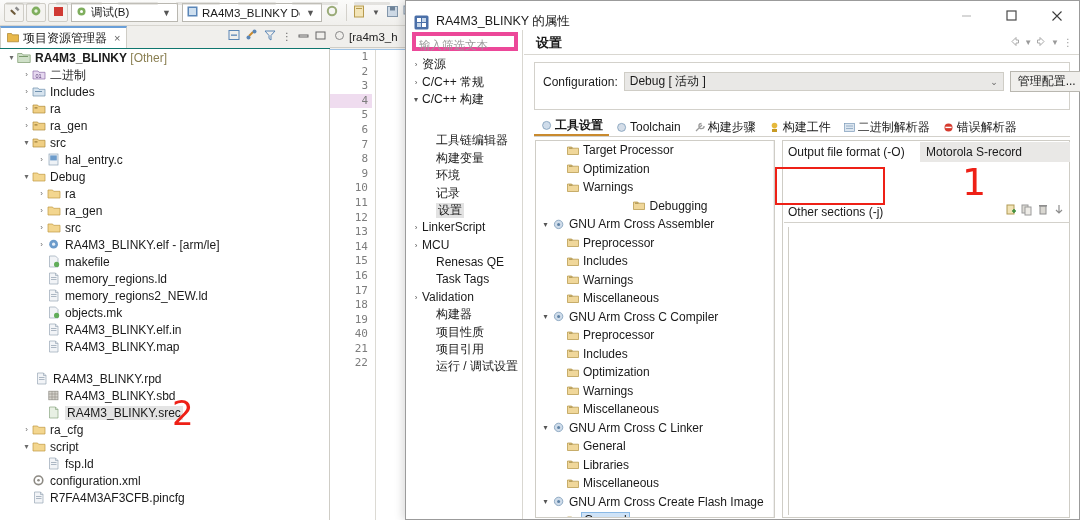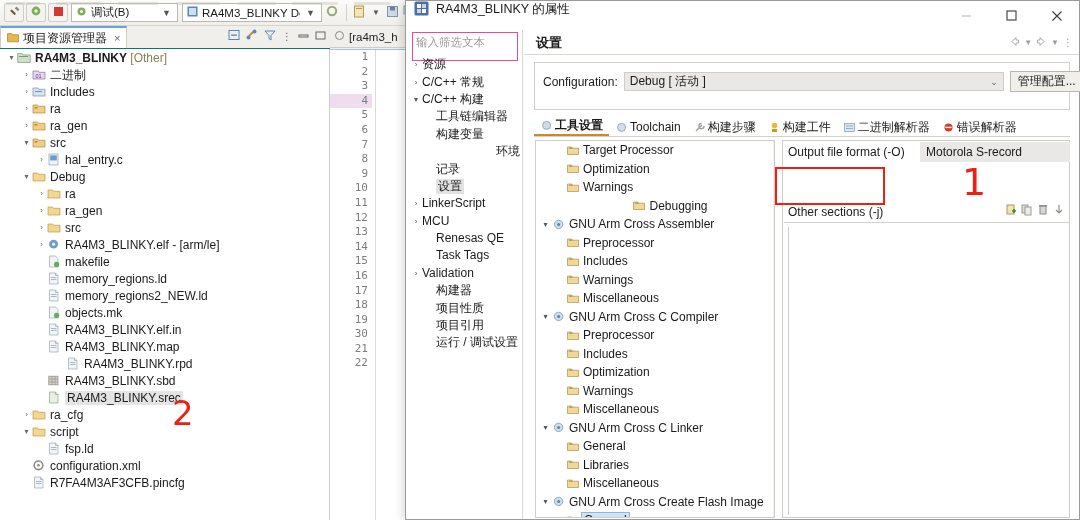"RA4M3_BLINKY 的属性" .dlg-title { align-items: flex-start -> flex-end }
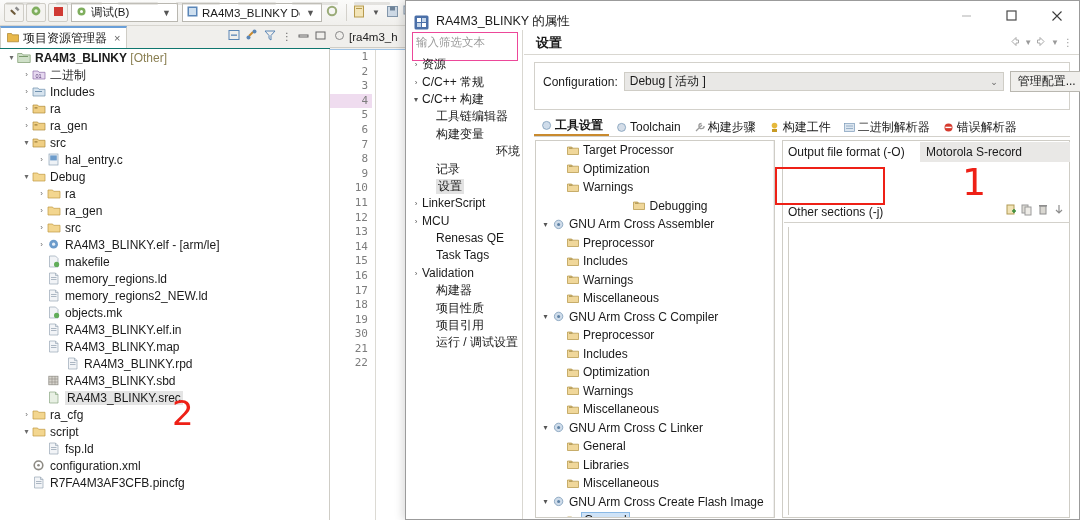"输入筛选文本" .filter-box { border: 1px solid #ec4899 -> 4px solid #ec4899; height: 29px -> 19px }
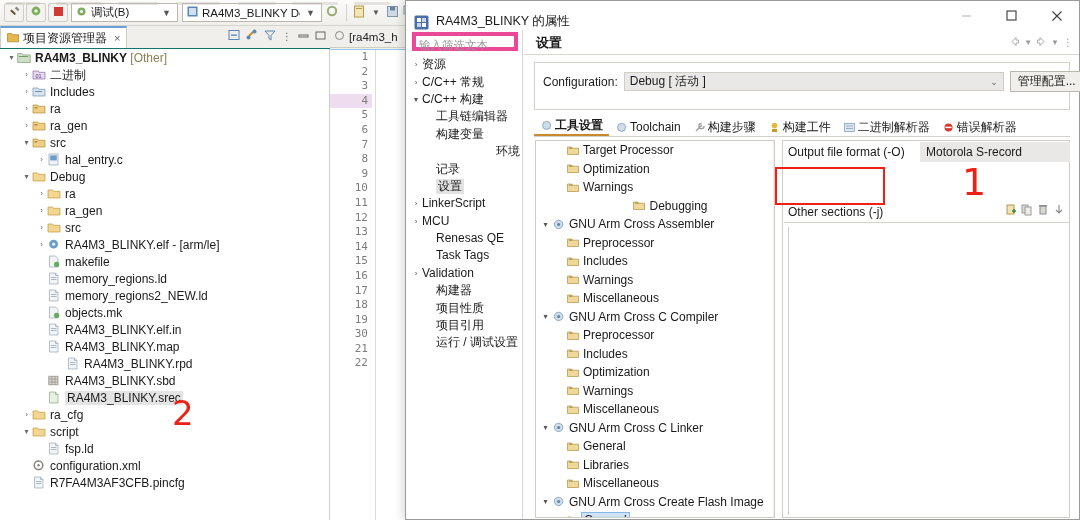"工具链编辑器" div.nrow { margin-top: none -> 24px }
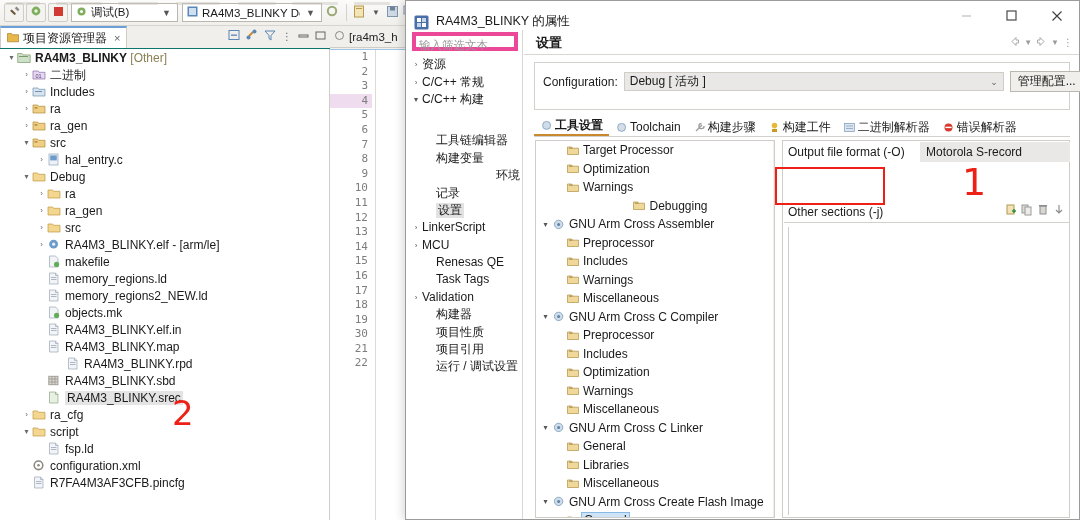"环境" div.nrow { justify-content: flex-end -> none }
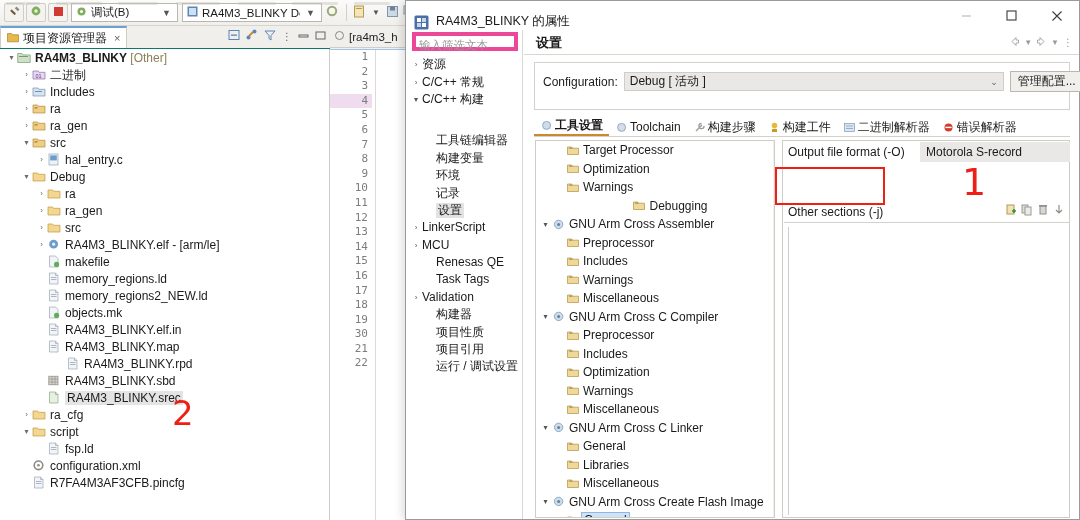"30" div.gnum { text: 30 -> 40 }
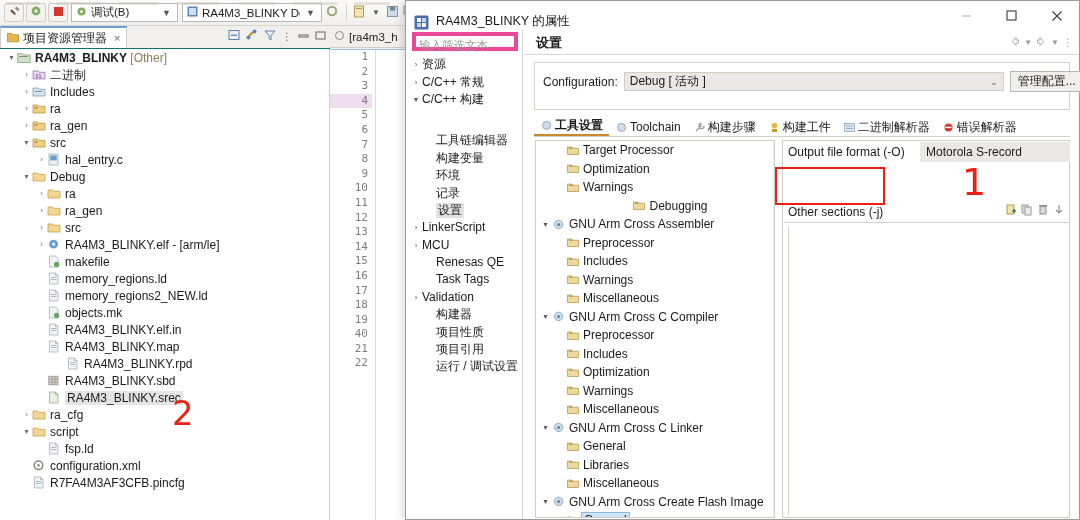"RA4M3_BLINKY.rpd" div.trow { margin-top: none -> 15px; padding-left: 55px -> 24px }
